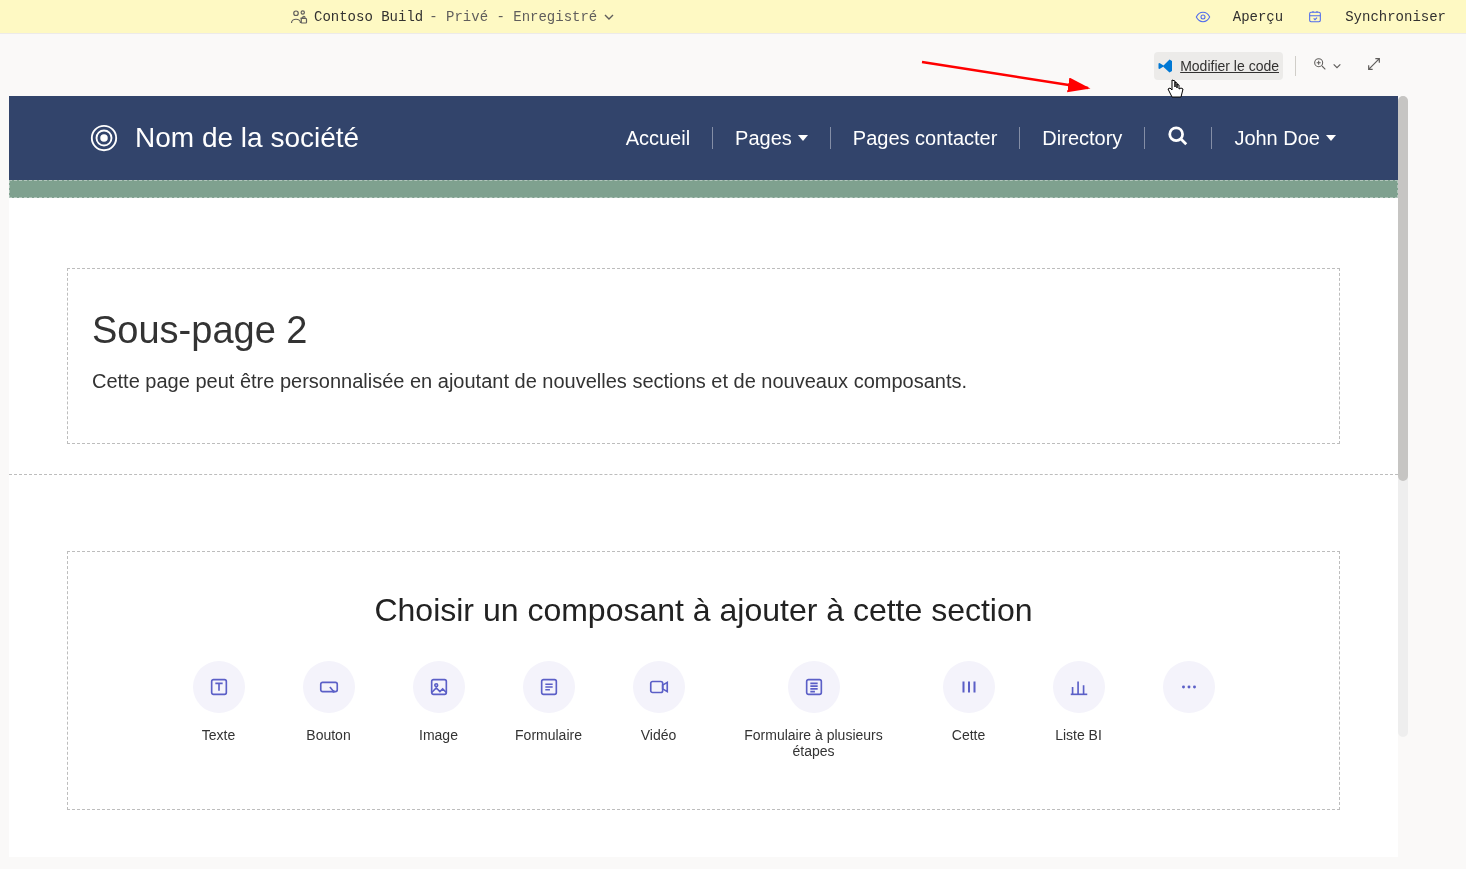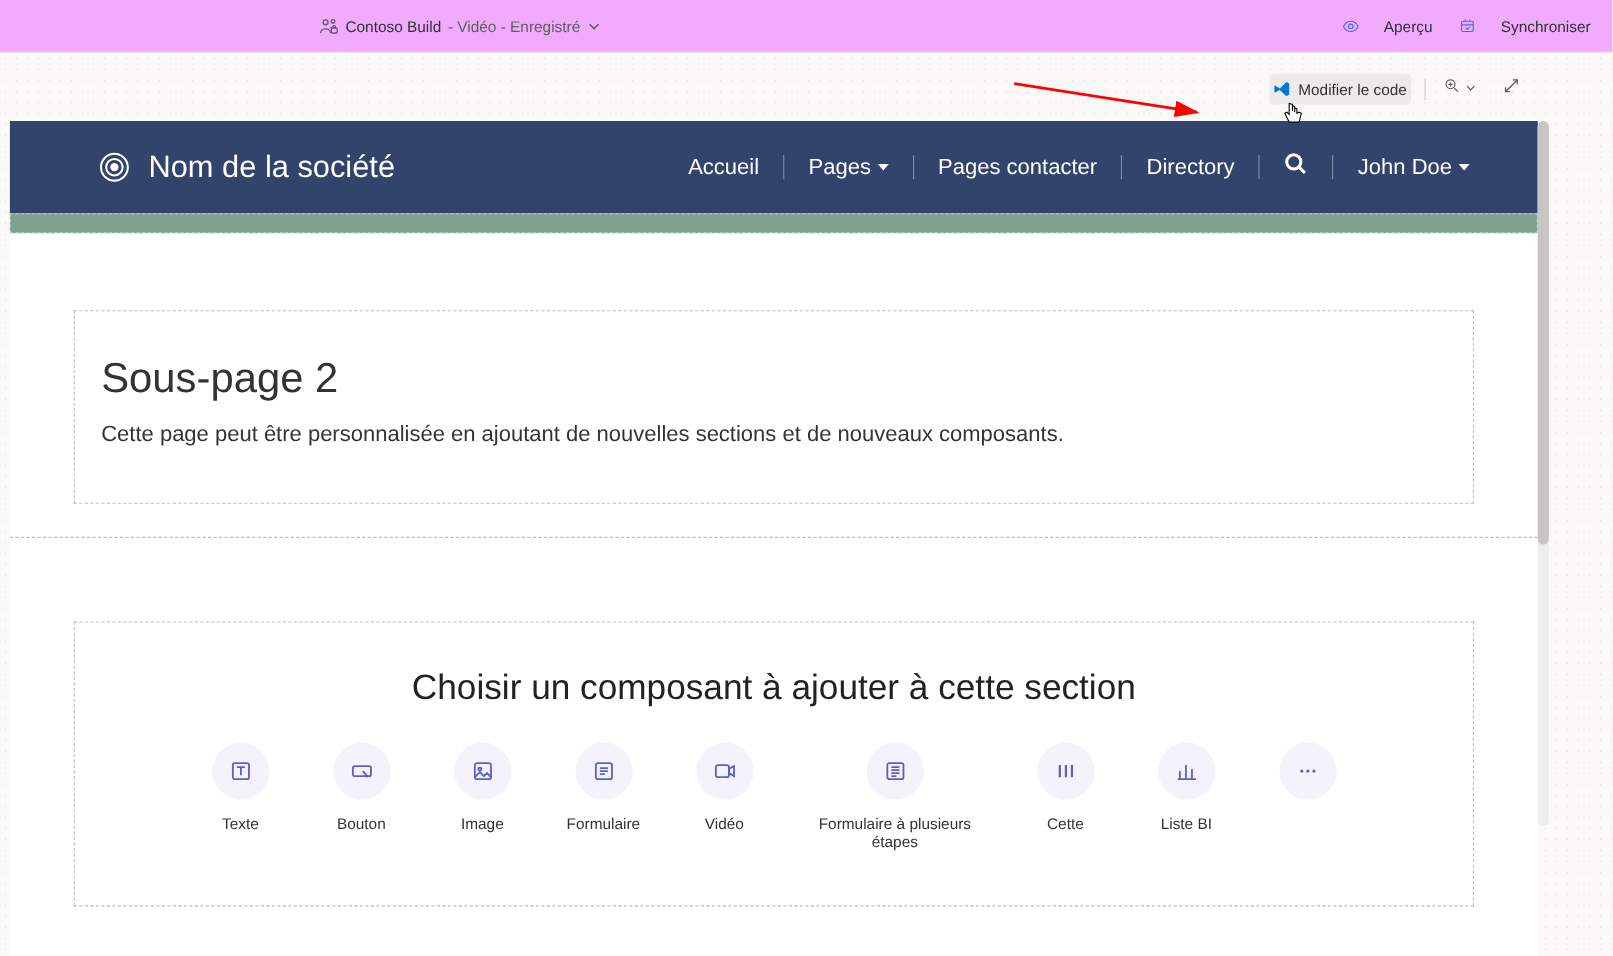"Contoso Build" .top-toolbar { background: #f0abfc -> #fef9c3; font-family: none -> Liberation Mono, monospace; height: 48px -> 34px }
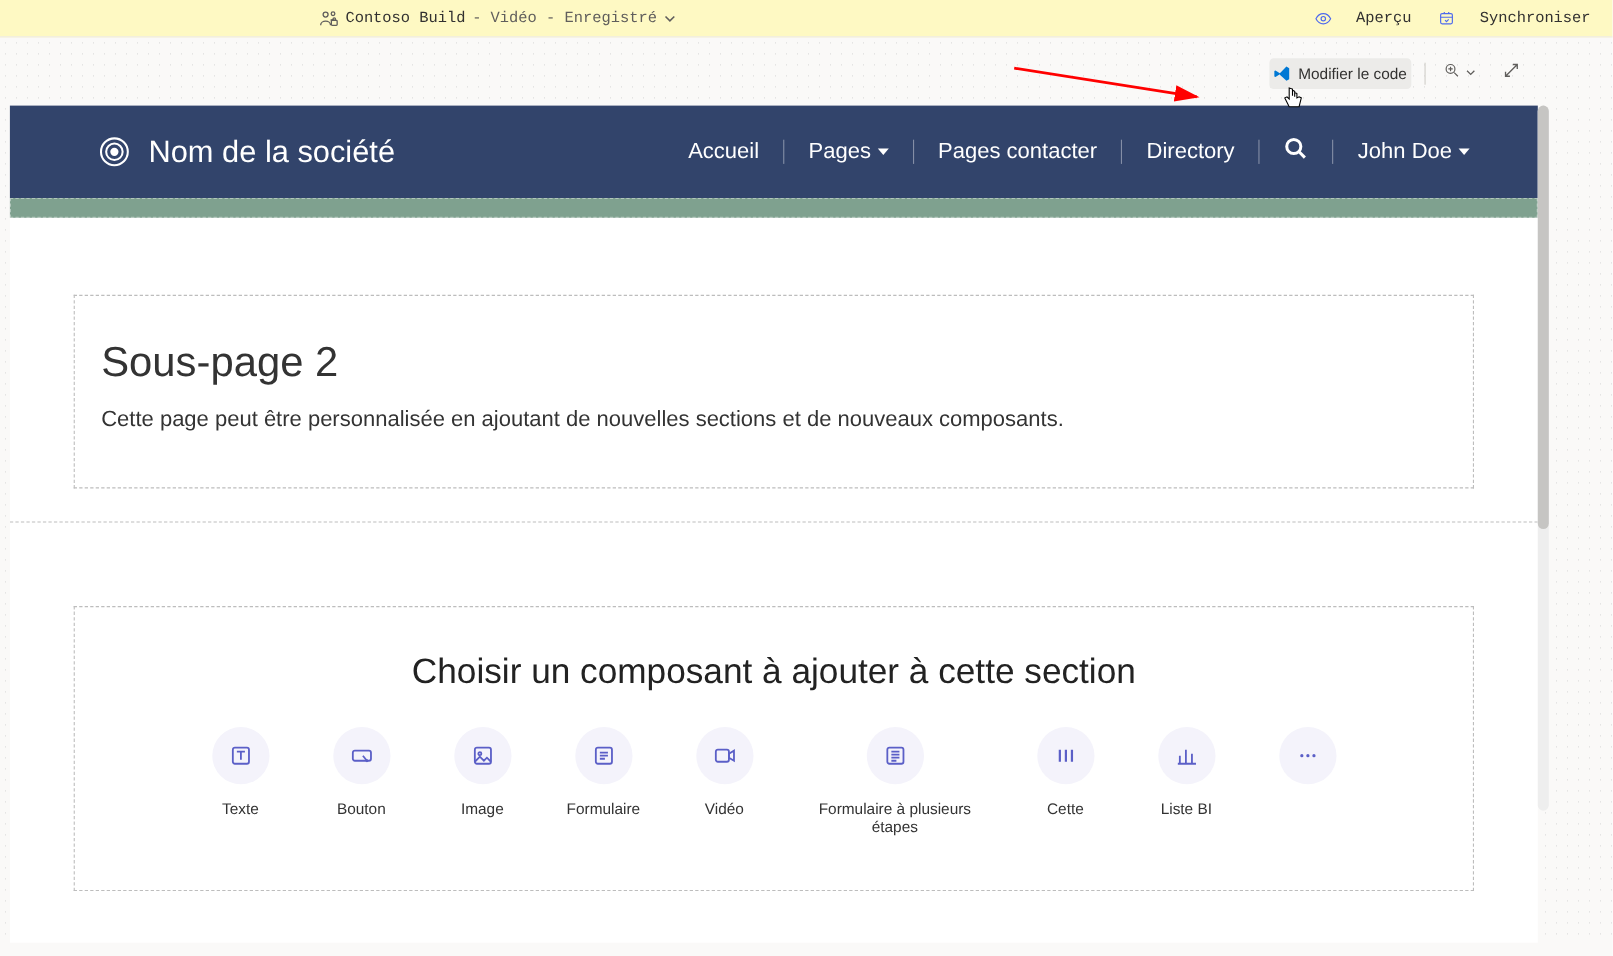"- Vidéo - Enregistré" span.title-secondary { text: Vidéo -> Privé }
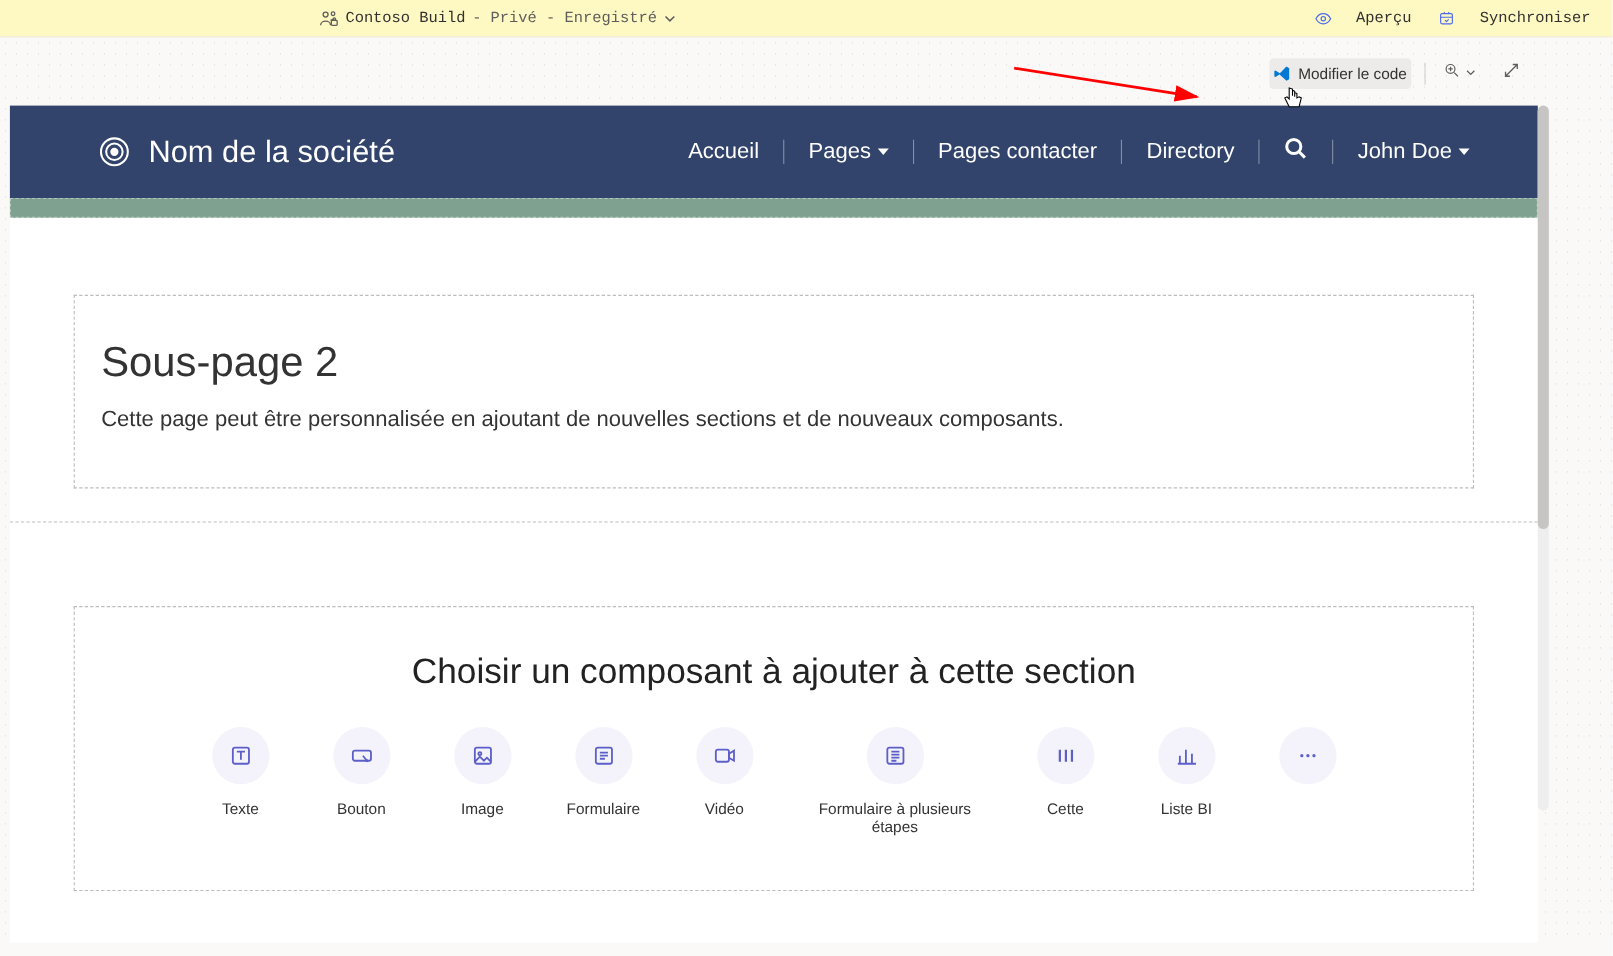"Modifier le code" .edit-code-btn { text-decoration: none -> underline }
